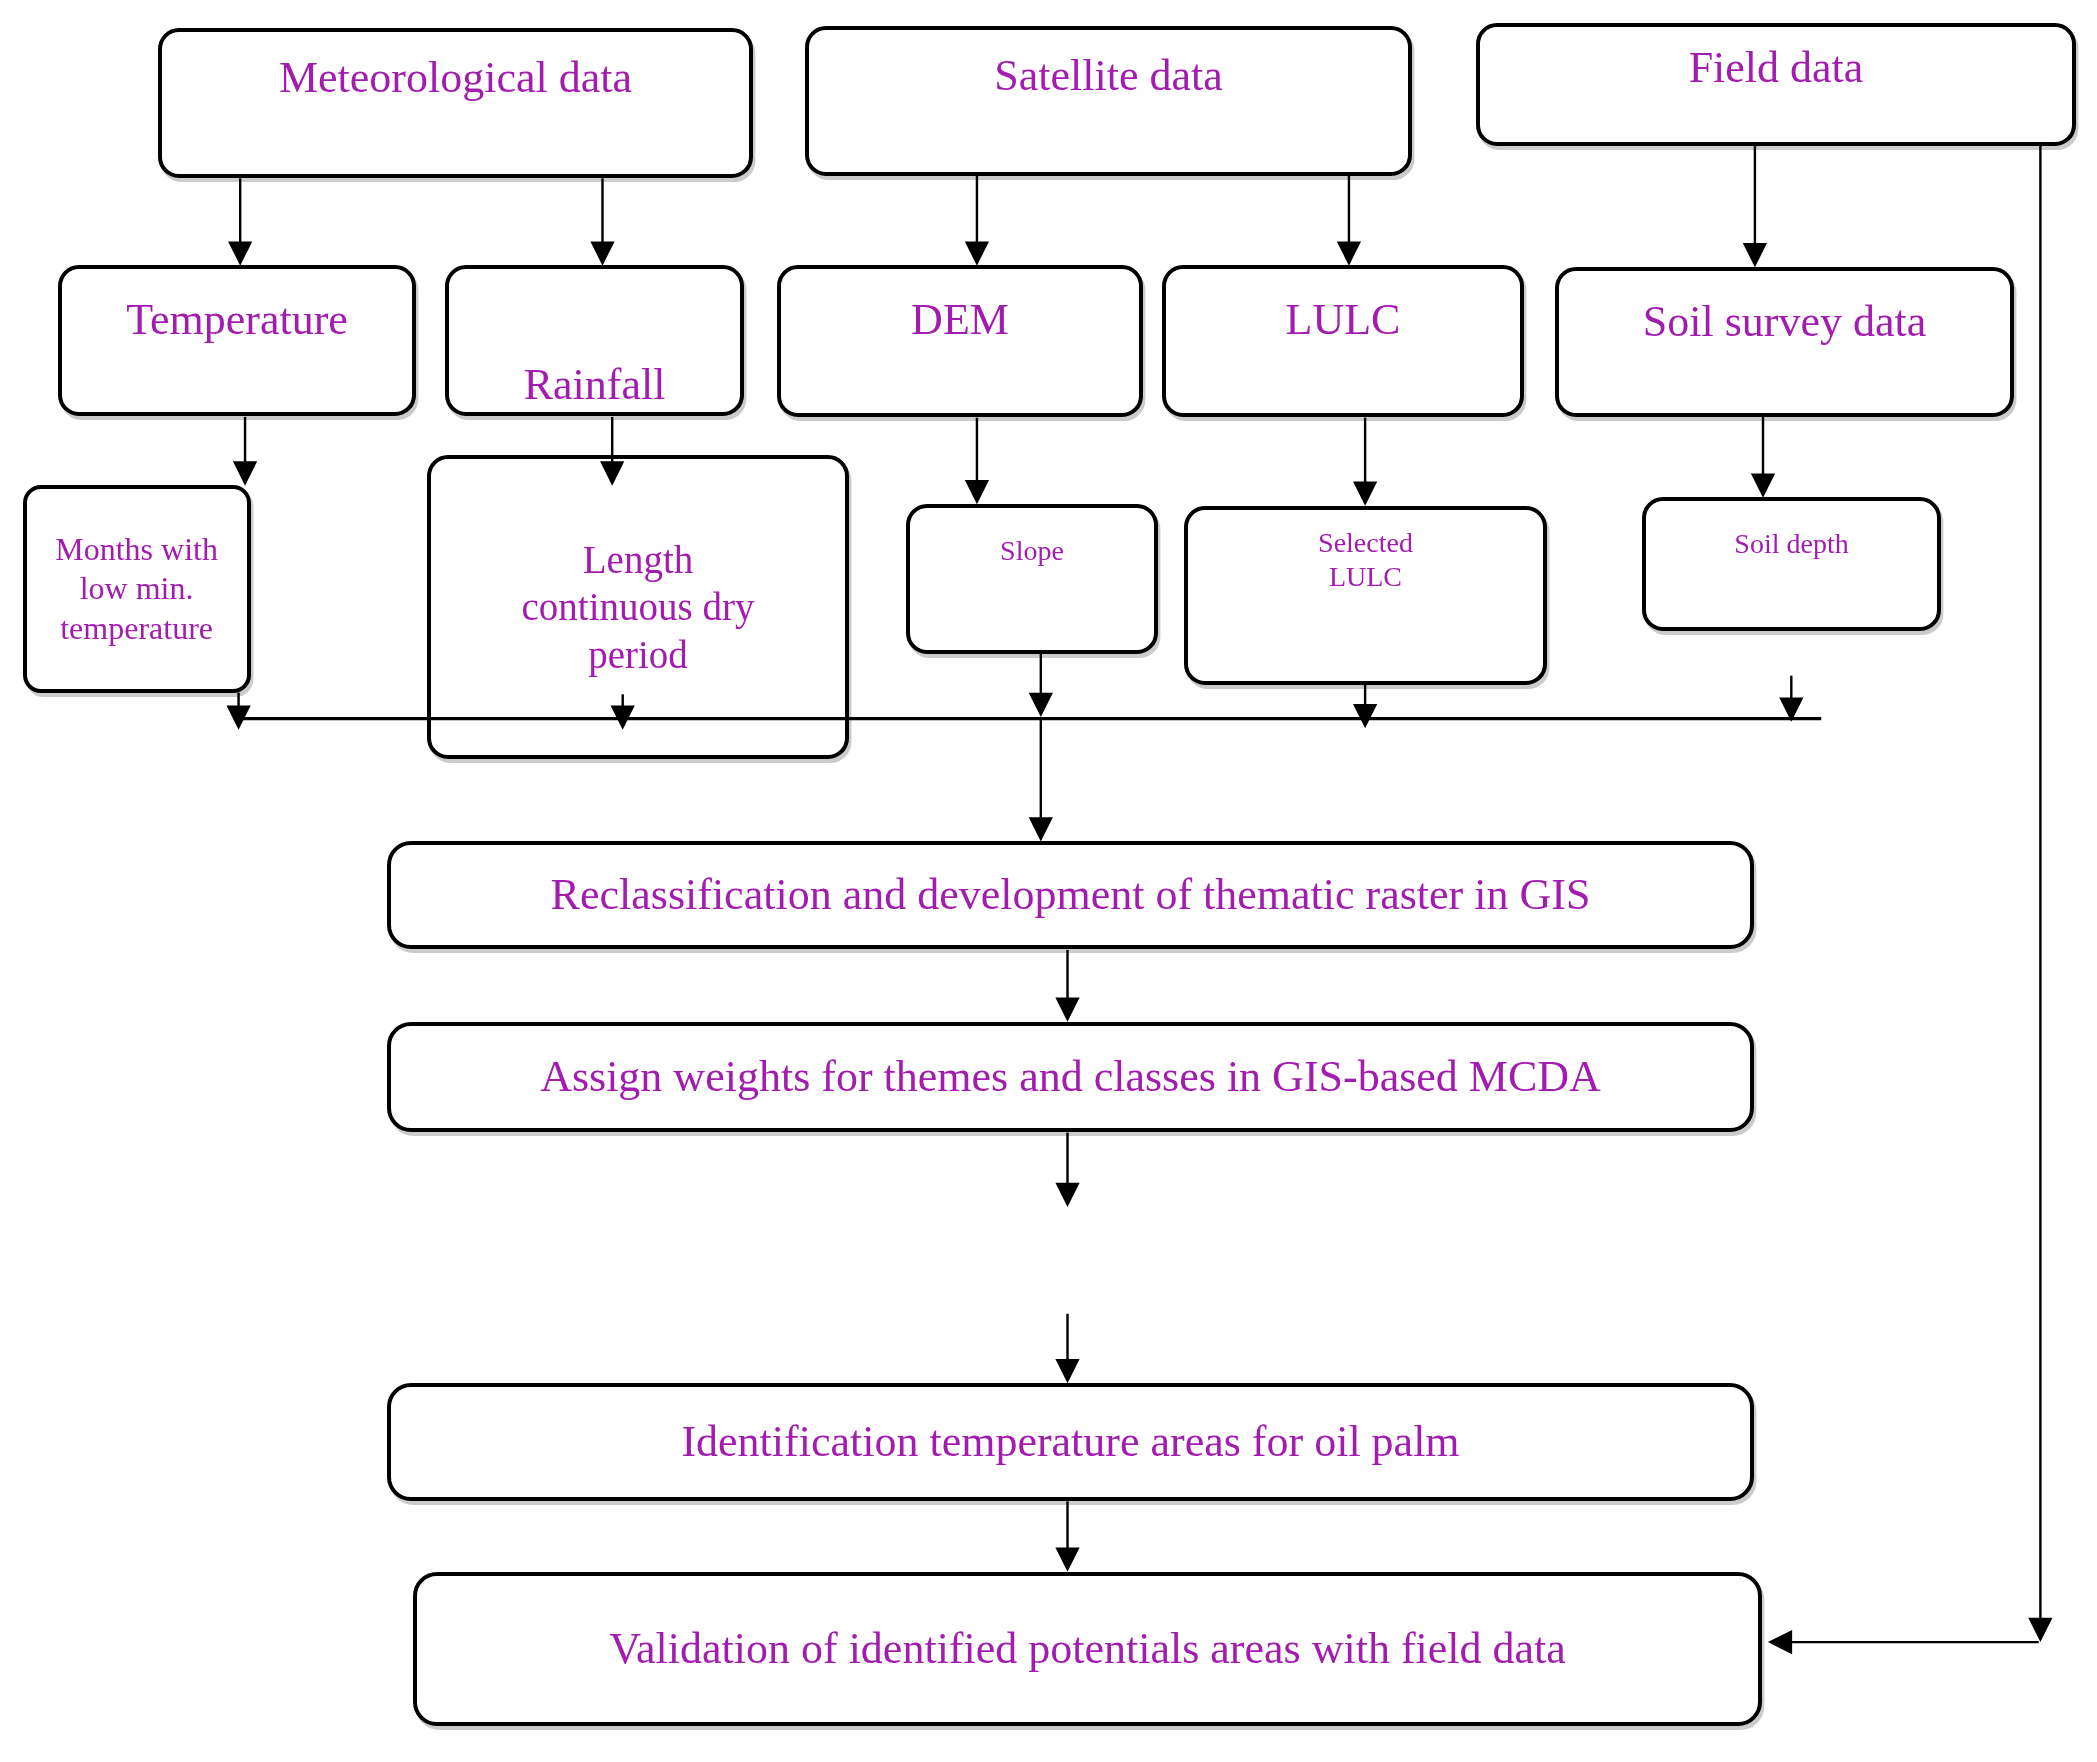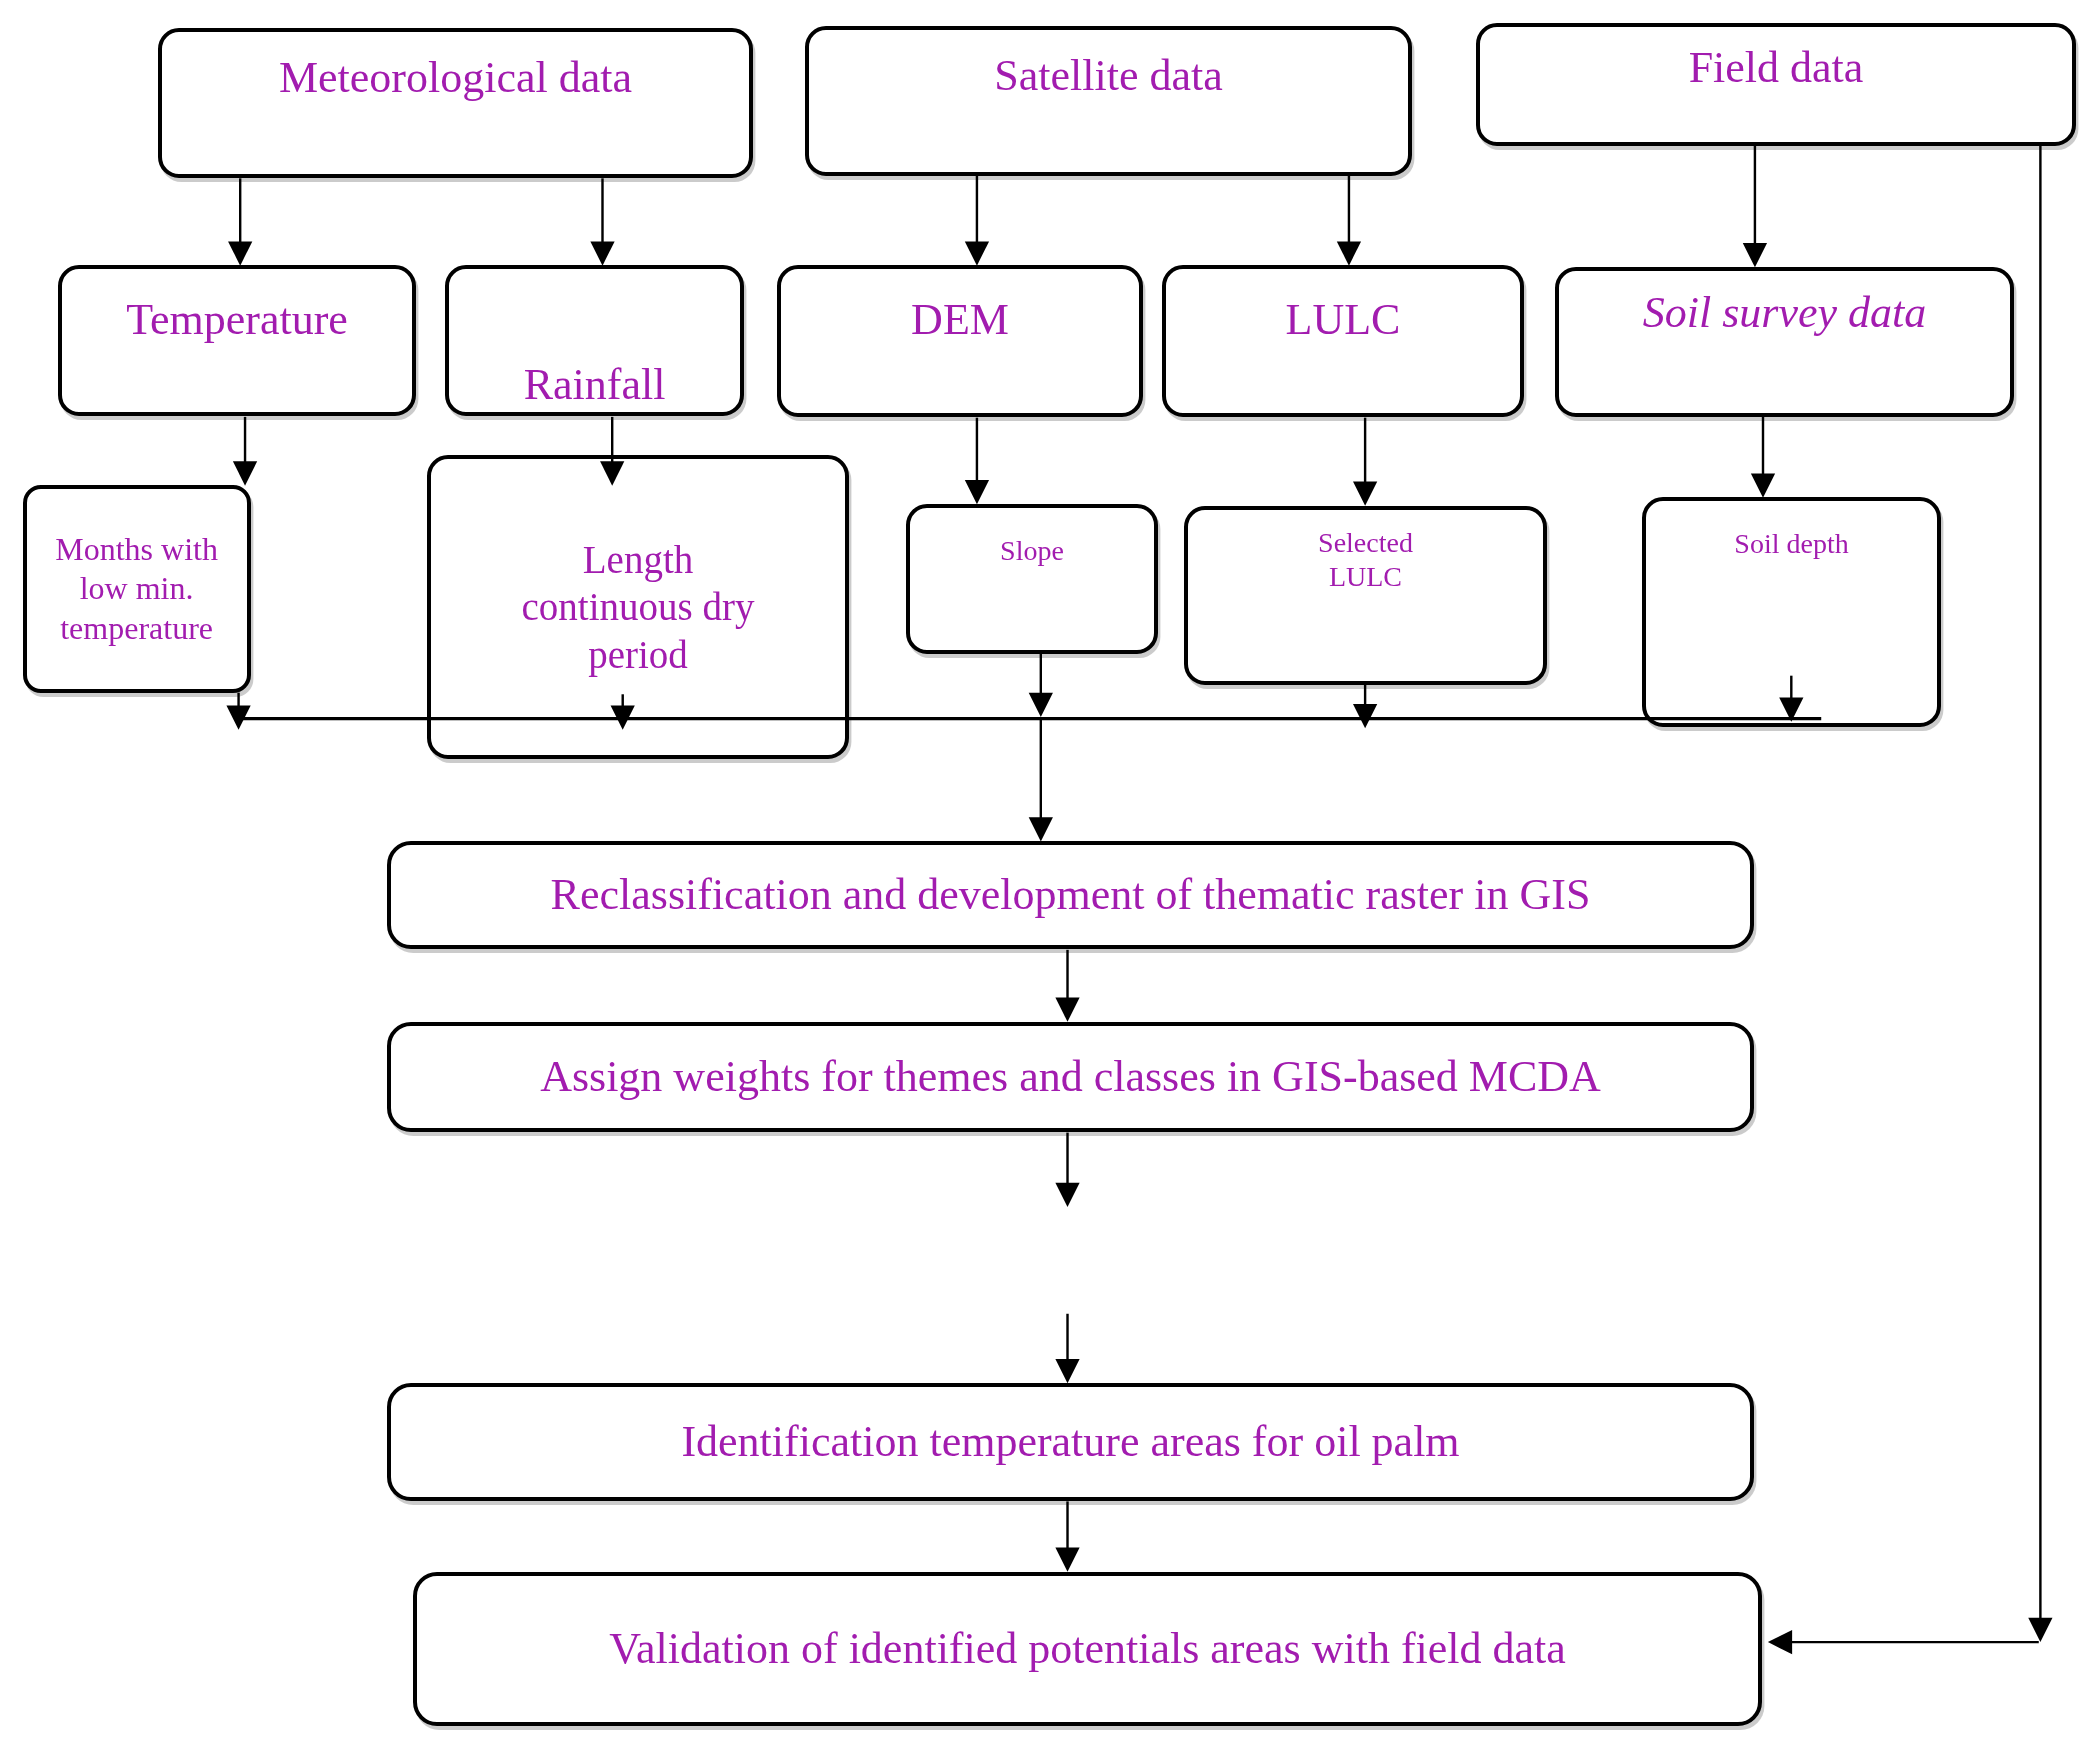"Soil survey data" #n-ss { font-style: italic -> none; padding-top: 15px -> 24px }
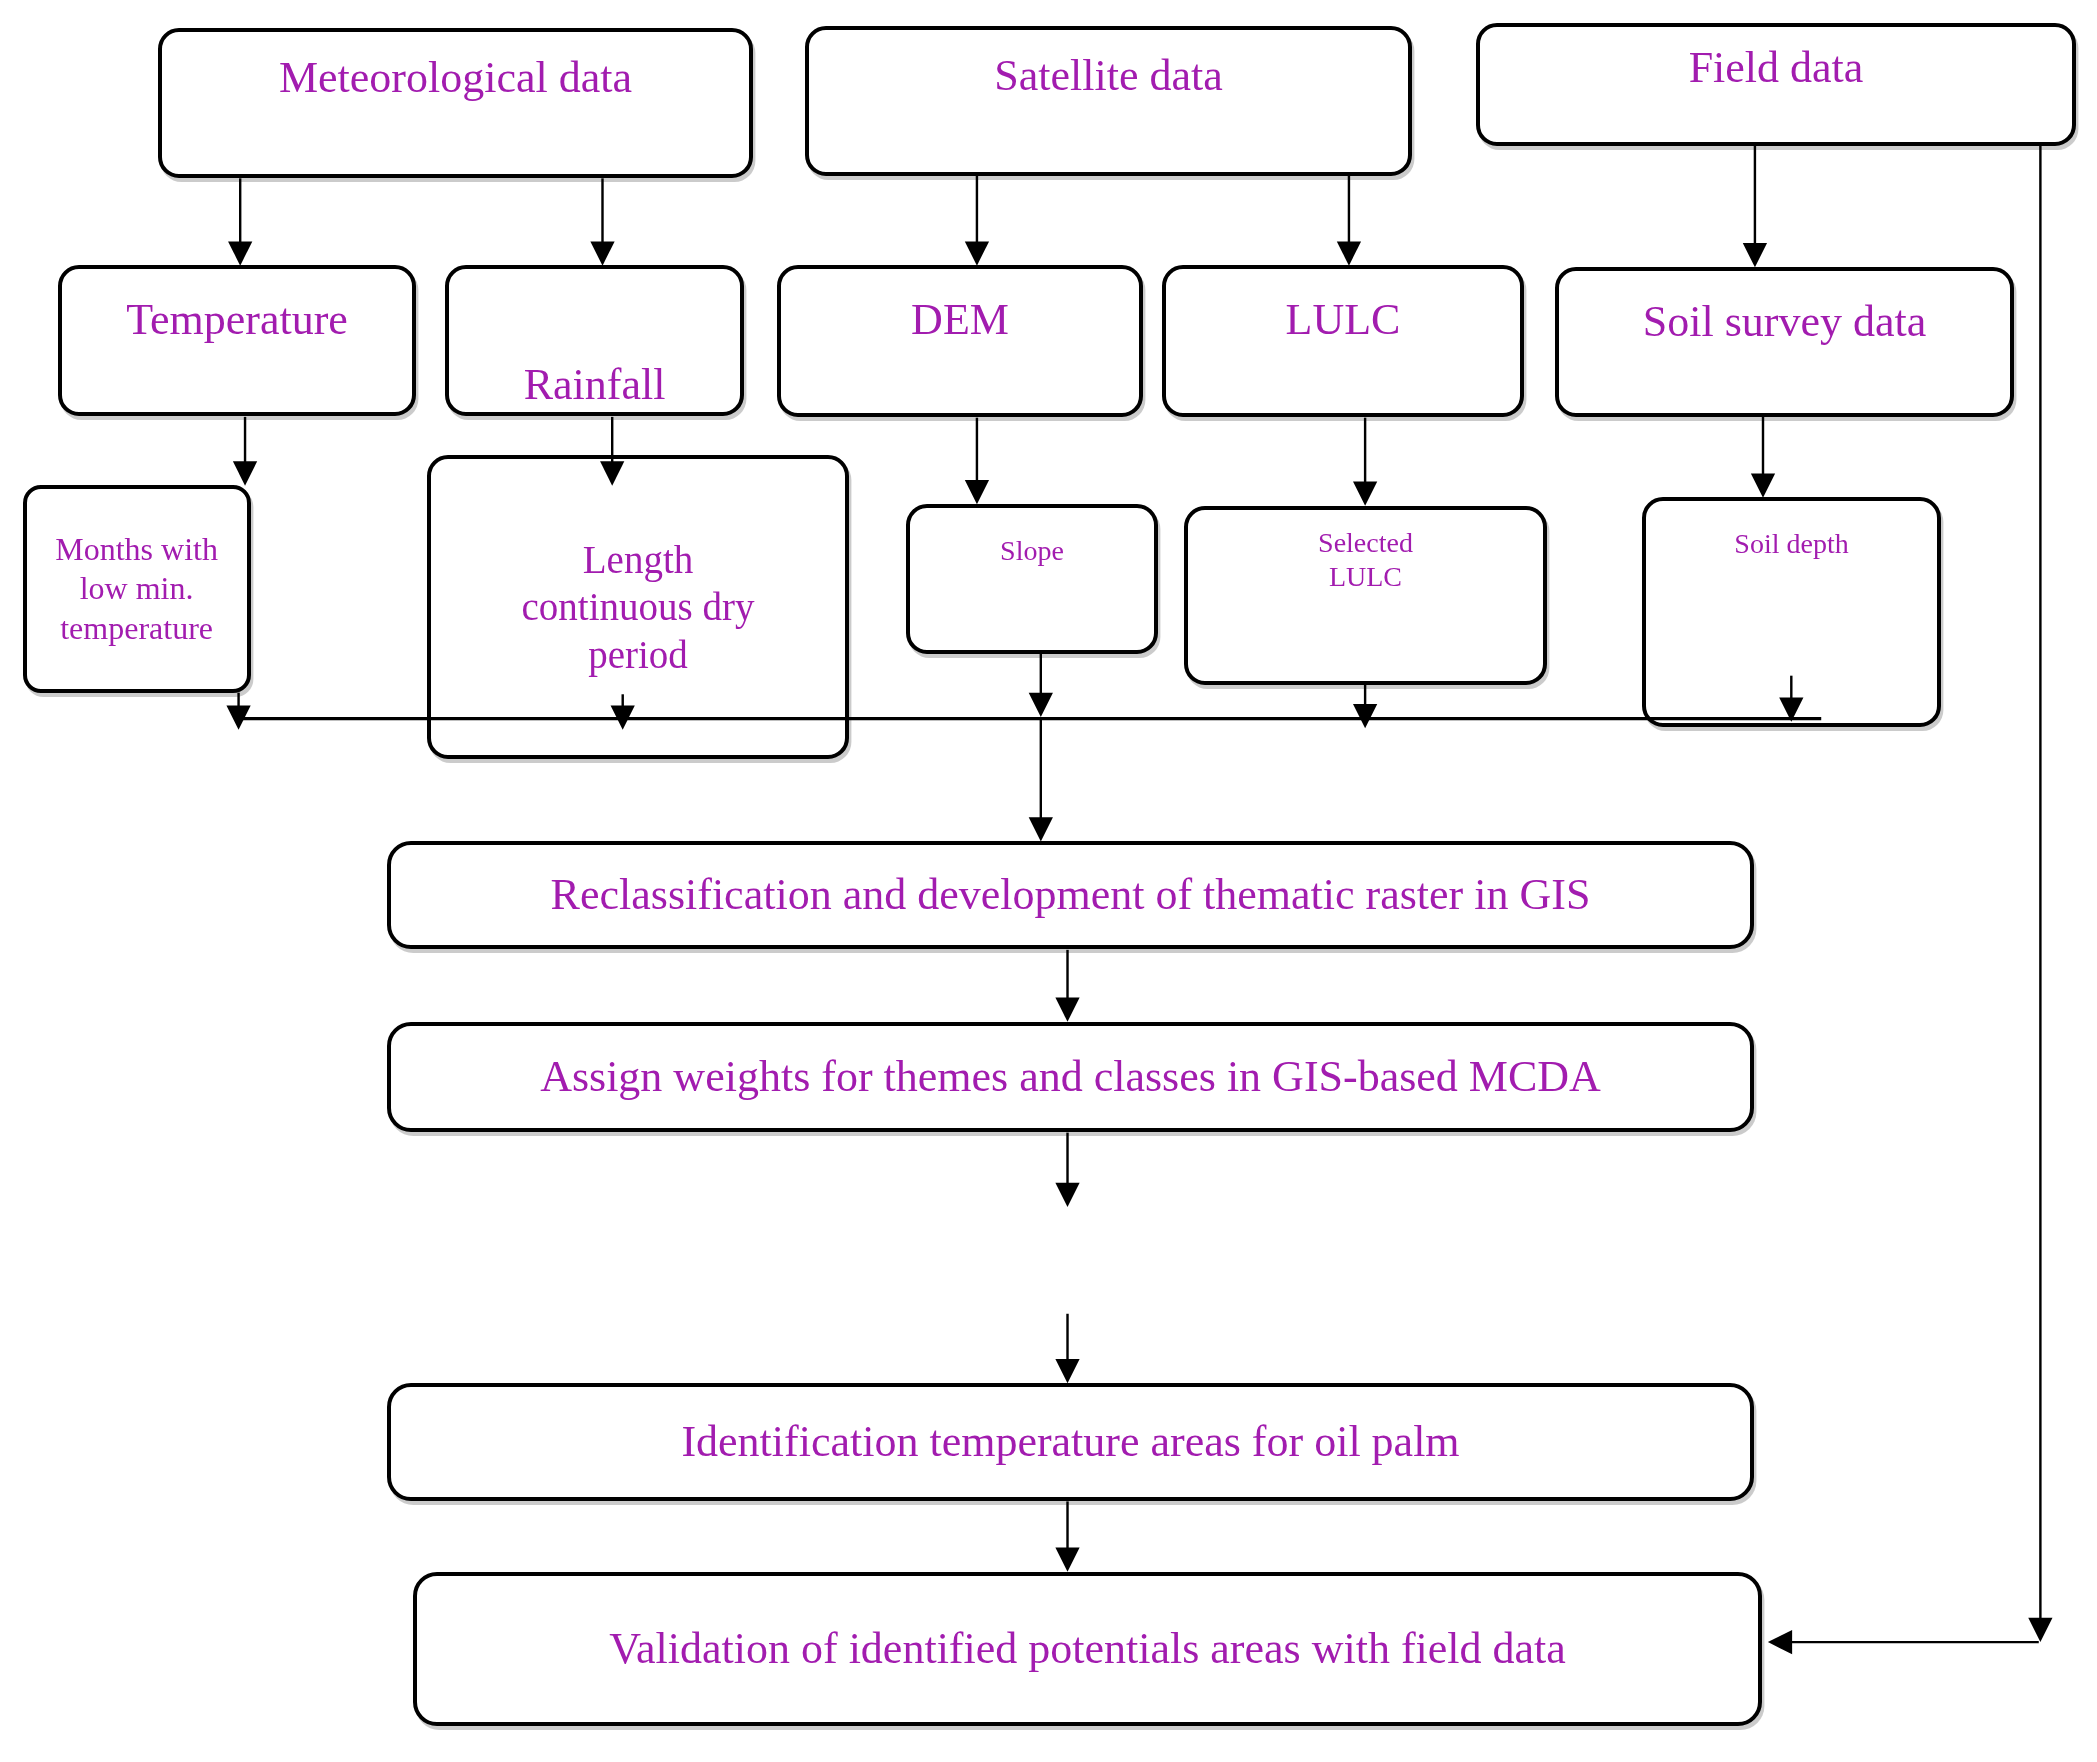"Soil depth" #n-sdepth { height: 230px -> 134px }
